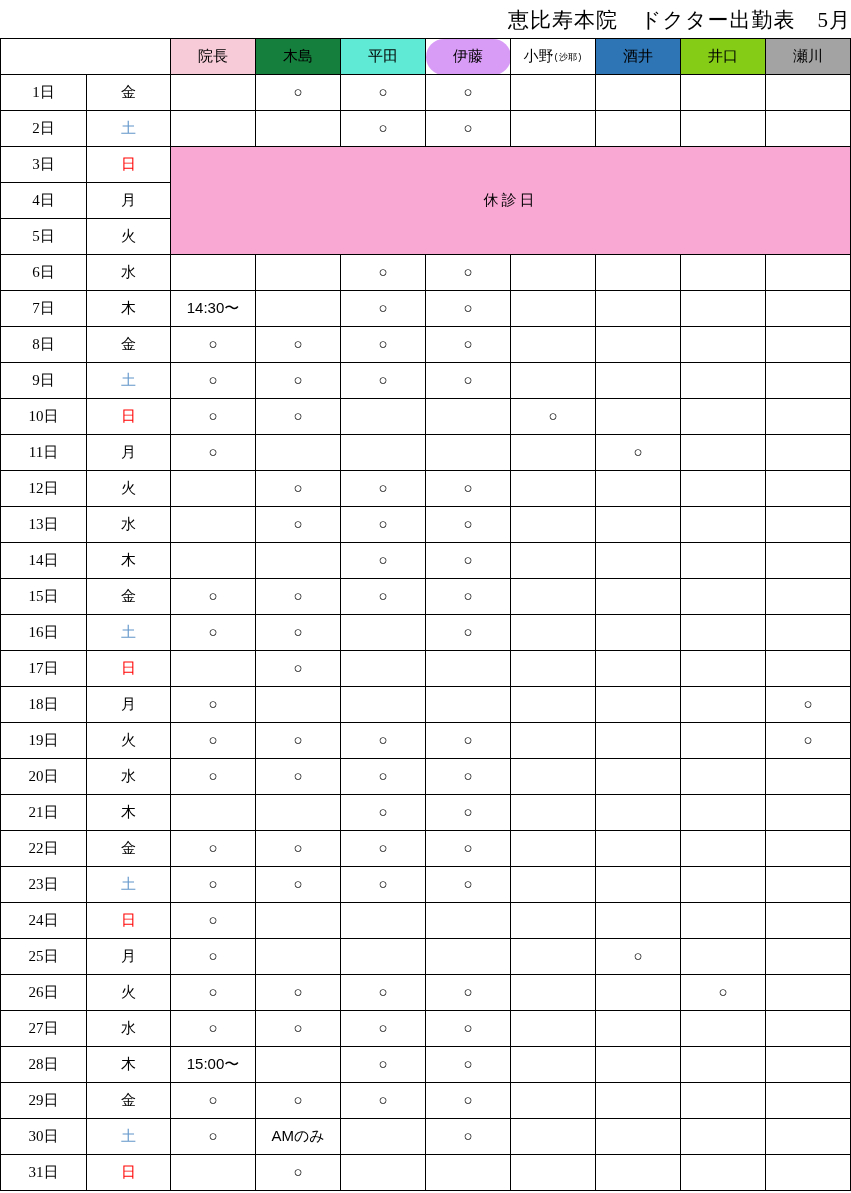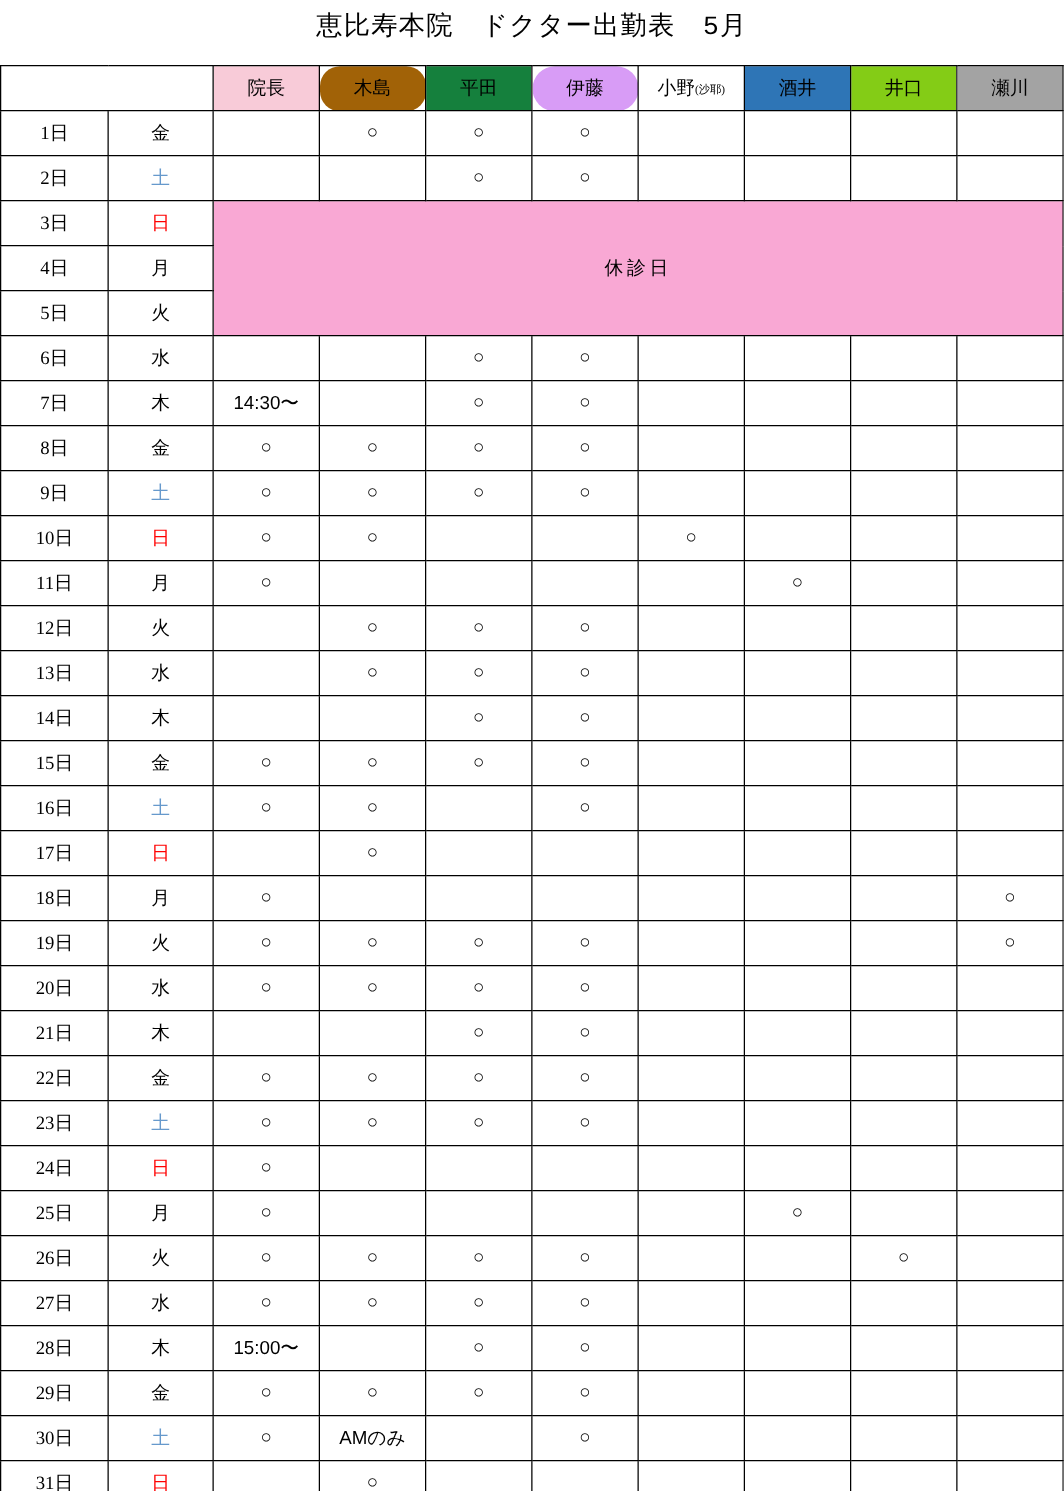"恵比寿本院 ドクター出勤表 5月" #title { font-family: Liberation Mono, monospace -> Liberation Serif, serif; padding: 6px 0 18px 0 -> 6px 0 4px 0; text-align: center -> right }
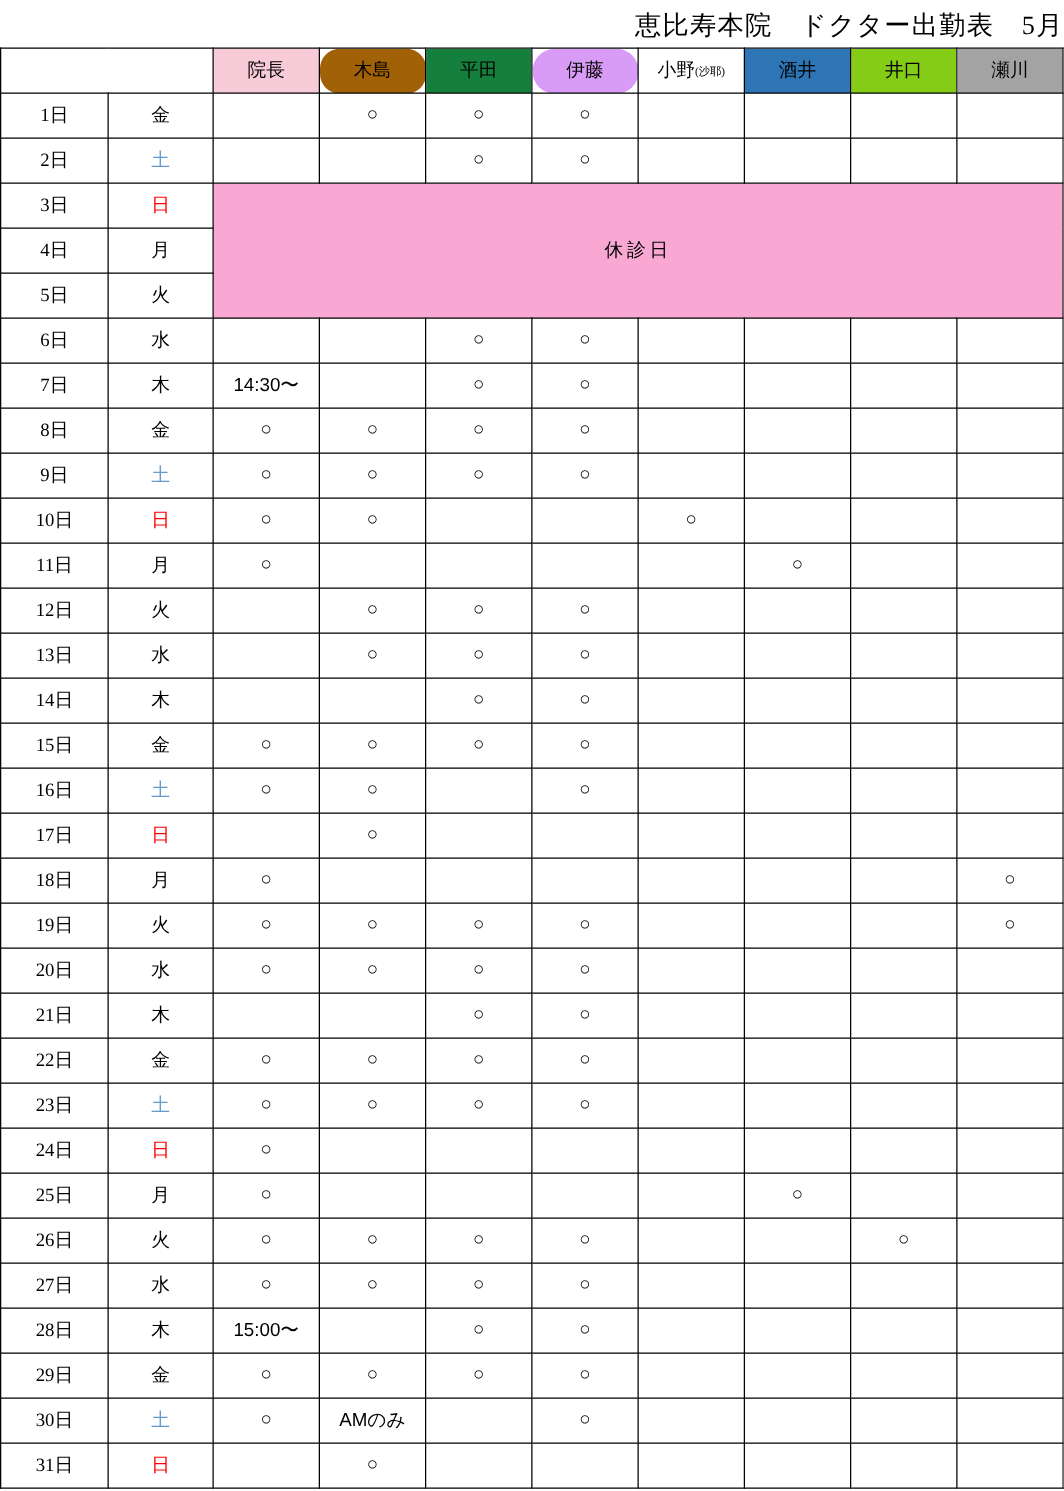"院長" th.doc-head { font-family: Liberation Serif, serif -> Liberation Mono, monospace }
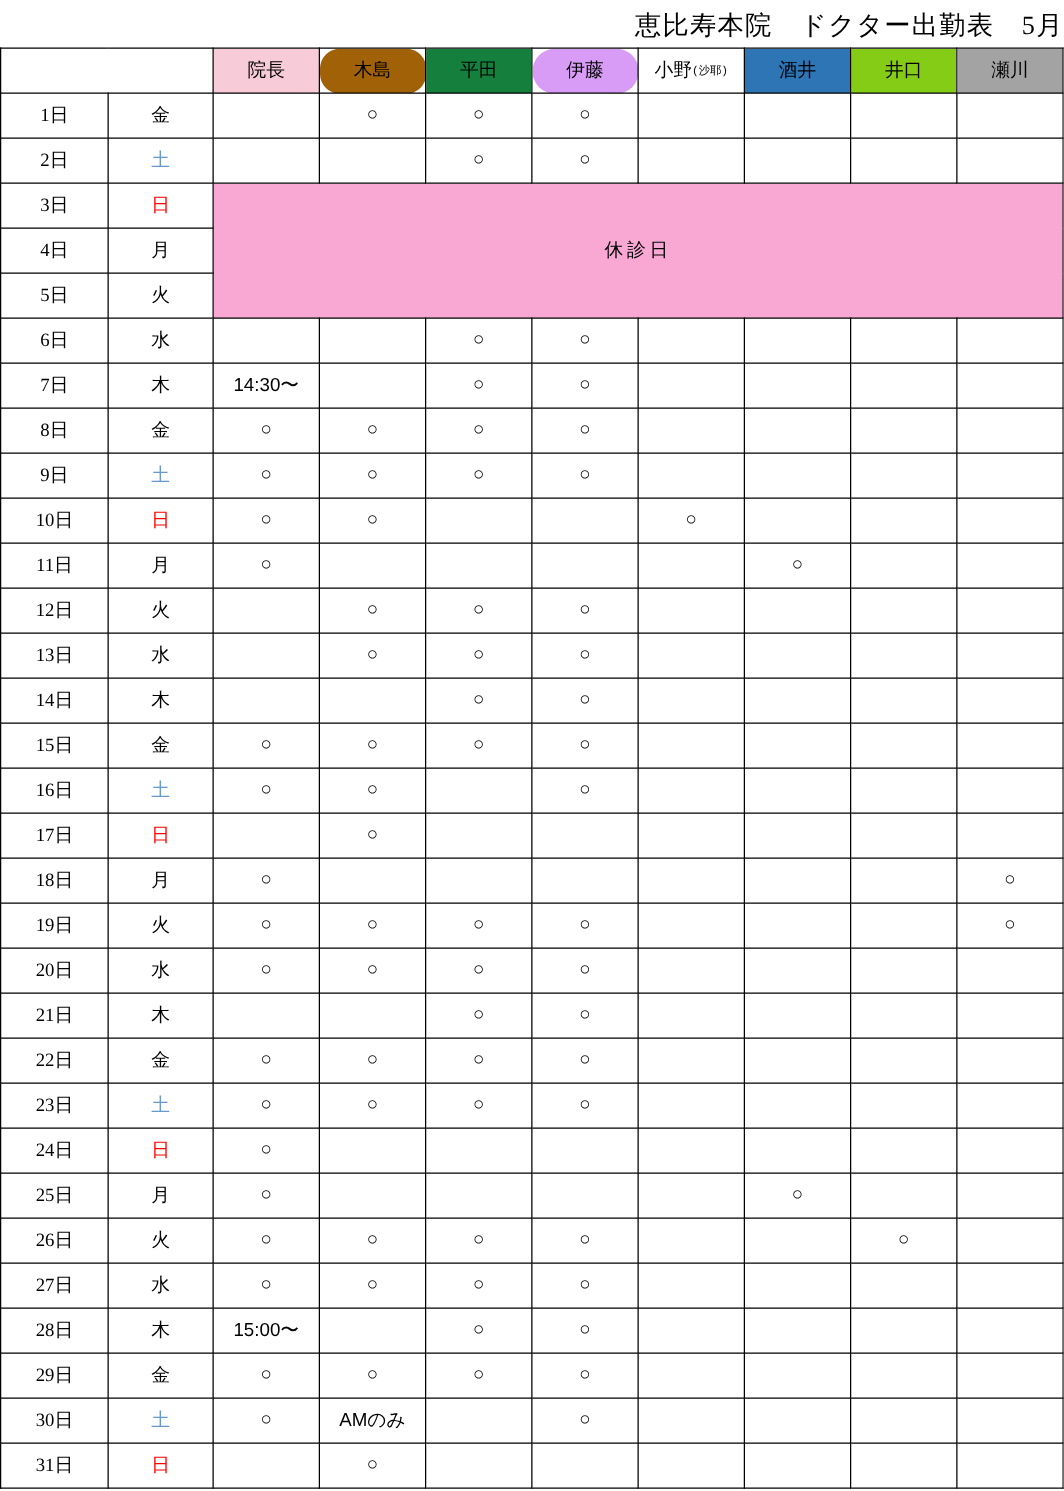"木島" th.doc-head { background: #a16207 -> #15803d; border-radius: 16px -> none }
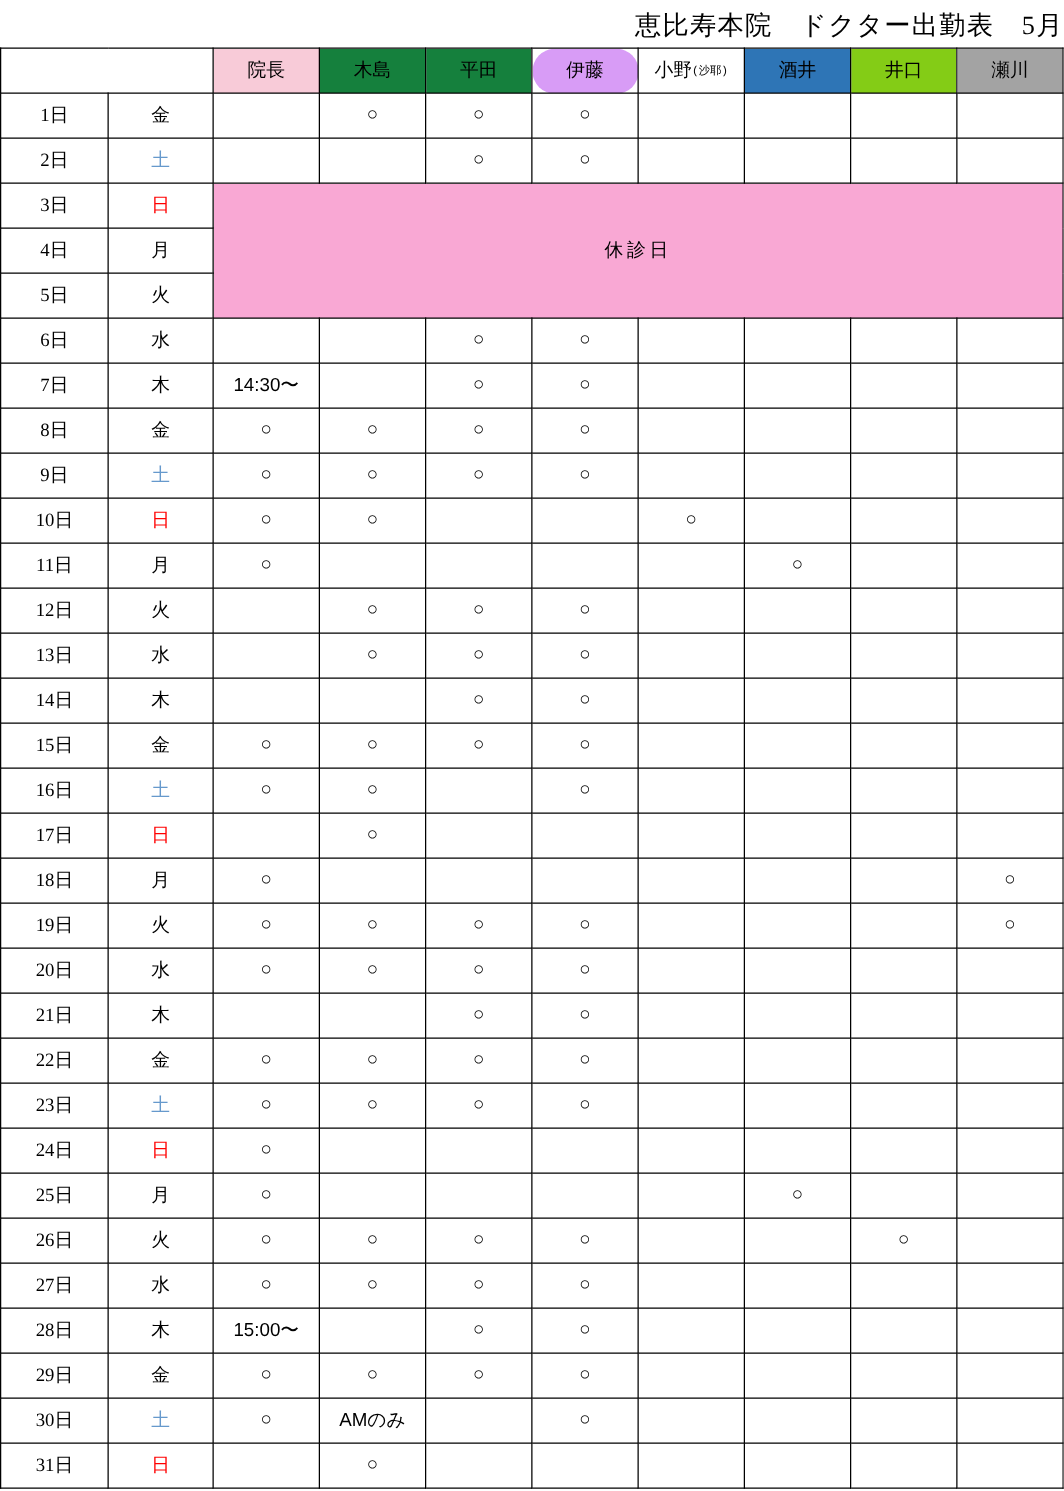"平田" th.doc-head { background: #15803d -> #5eead4 }
